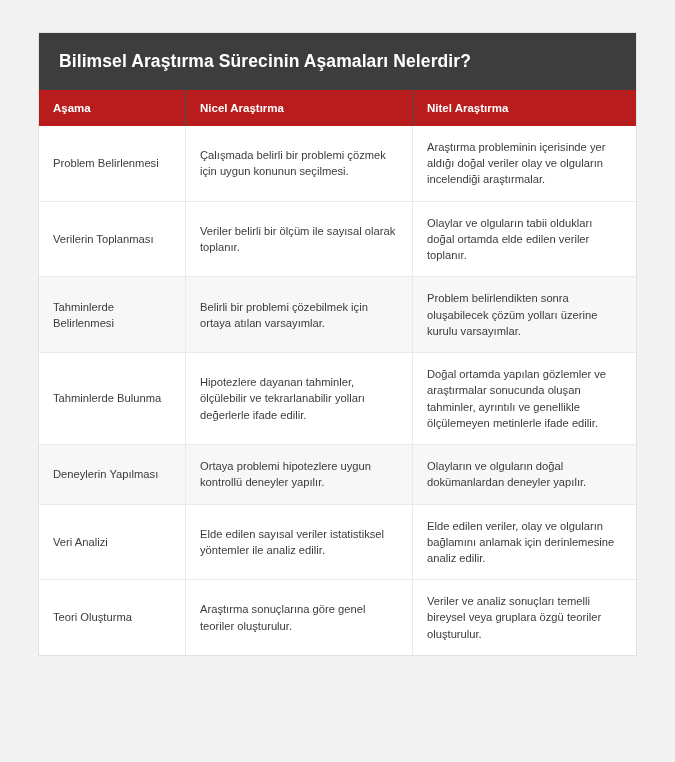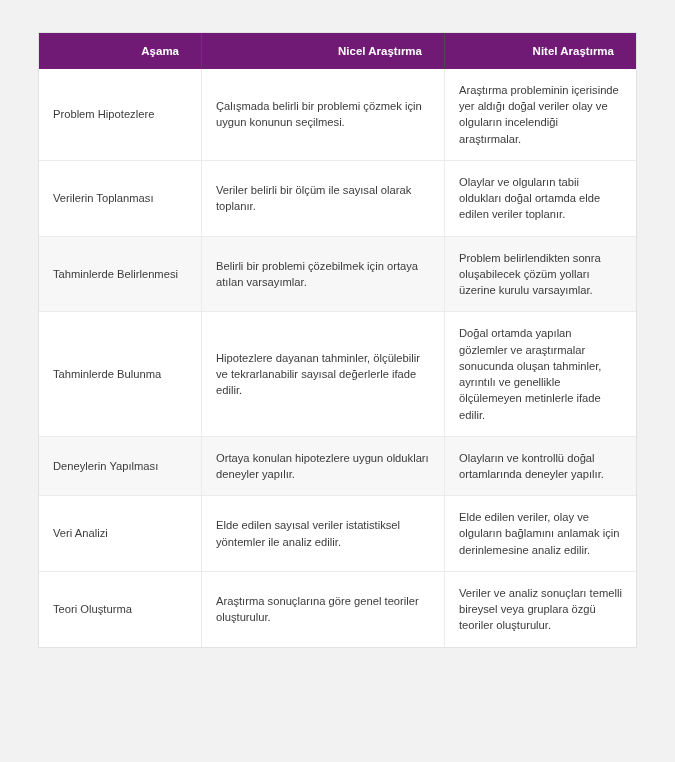"Bilimsel Araştırma Sürecinin Aşamaları" div.title-bar { html: none -> <div> <div>Bilimsel Araştırma Sürecinin Aşamaları Nelerdir?</div> </div> }
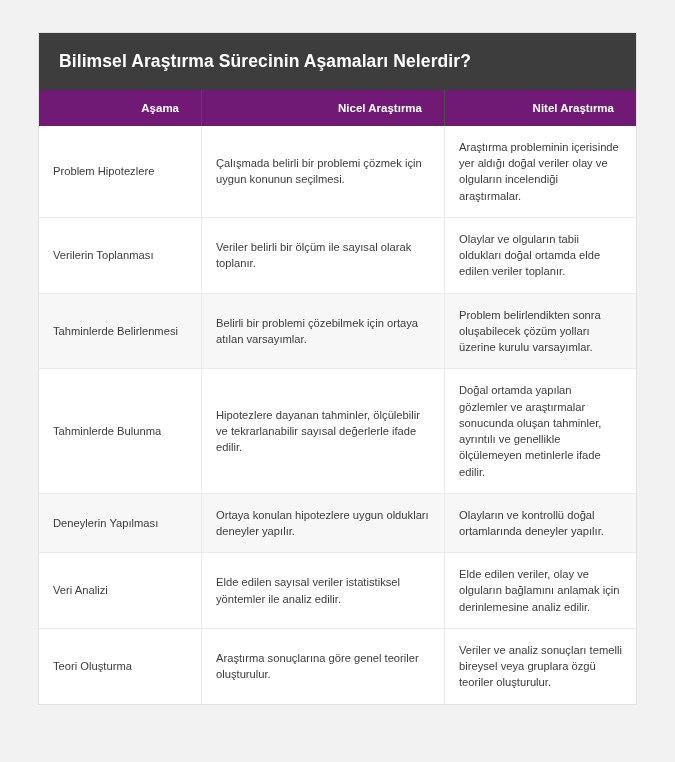"Aşama" table.matrix th { background: #701a75 -> #b91c1c; padding: 12px 22px -> 12px 14px; text-align: right -> left }
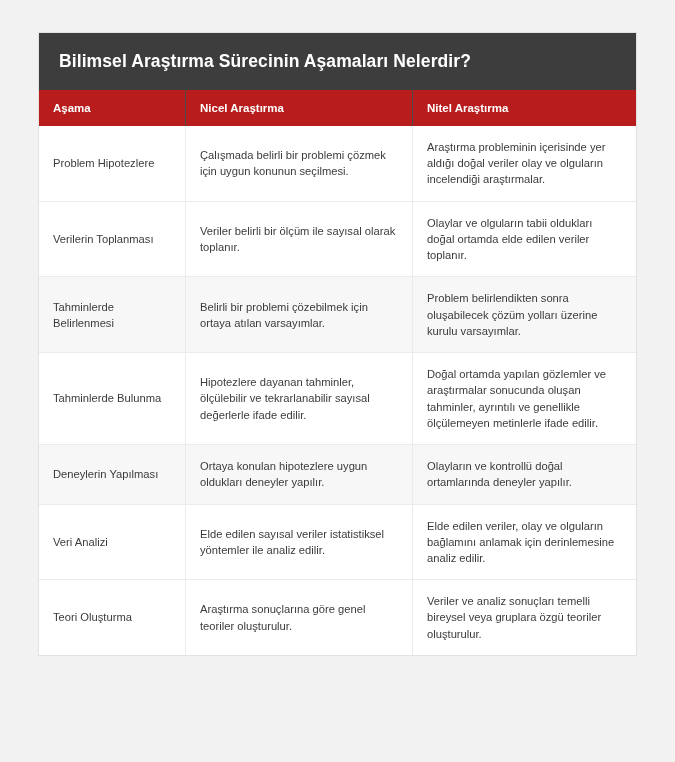"Problem Hipotezlere" td.stage { text: Hipotezlere -> Belirlenmesi }
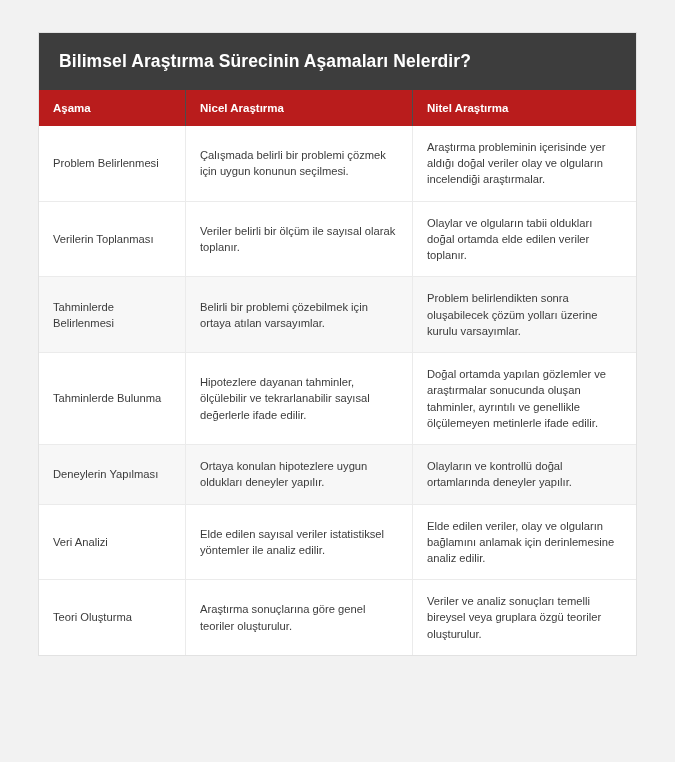"Hipotezlere dayanan tahminler," td { text: sayısal -> yolları }
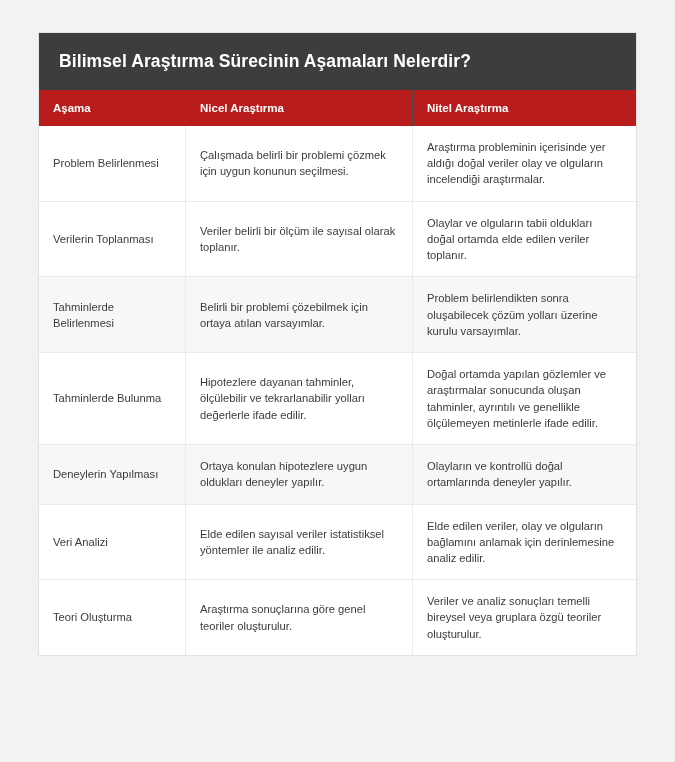"Ortaya konulan hipotezlere uygun" td { text: konulan hipotezlere uygun oldukları -> problemi hipotezlere uygun kontrollü }
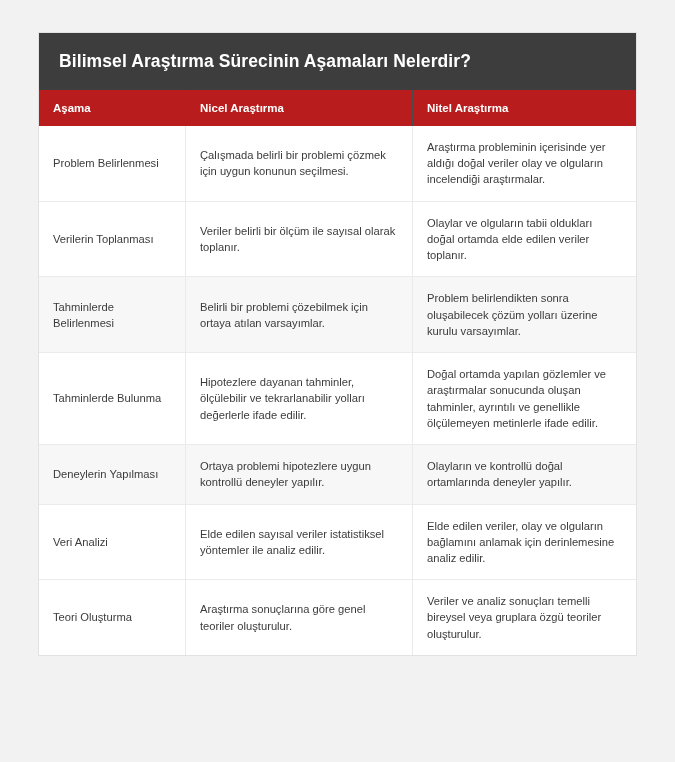"Olayların ve kontrollü doğal" td { text: kontrollü doğal ortamlarında -> olguların doğal dokümanlardan }
